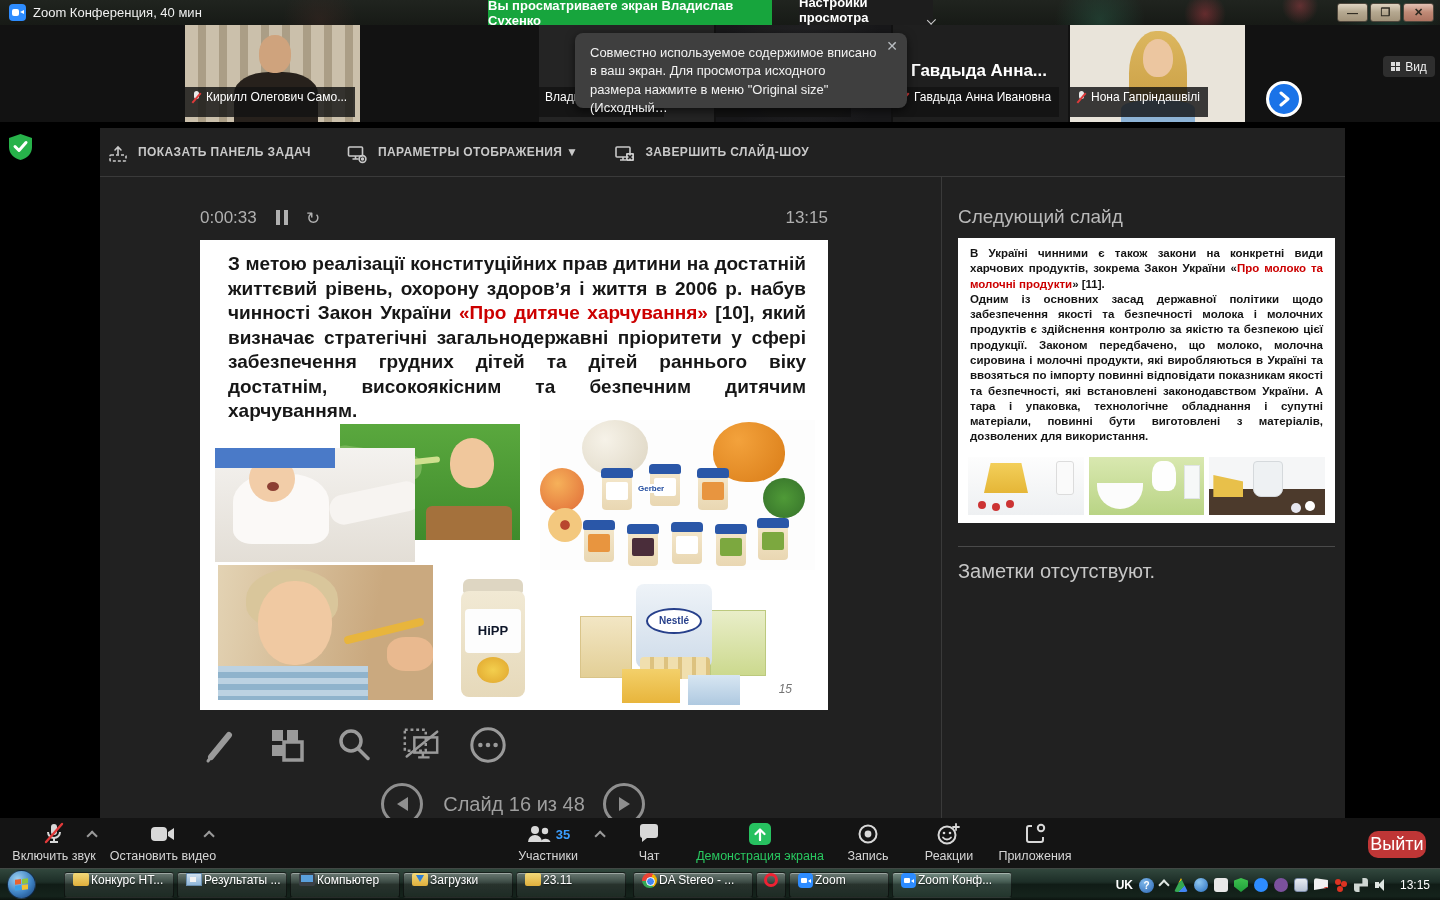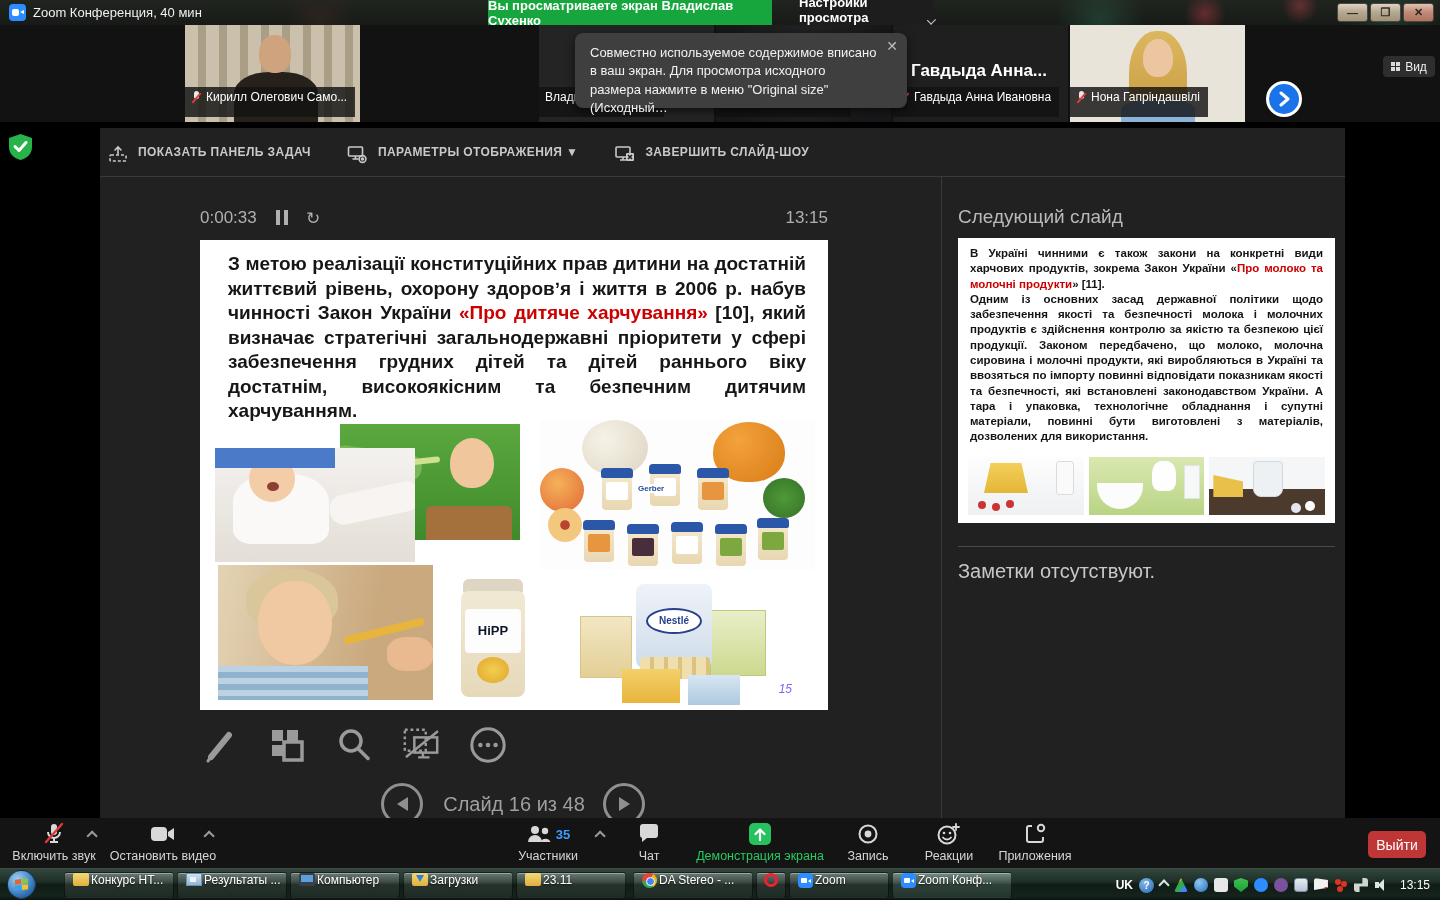"15" .page-num { color: #8b5cf6 -> #737373 }
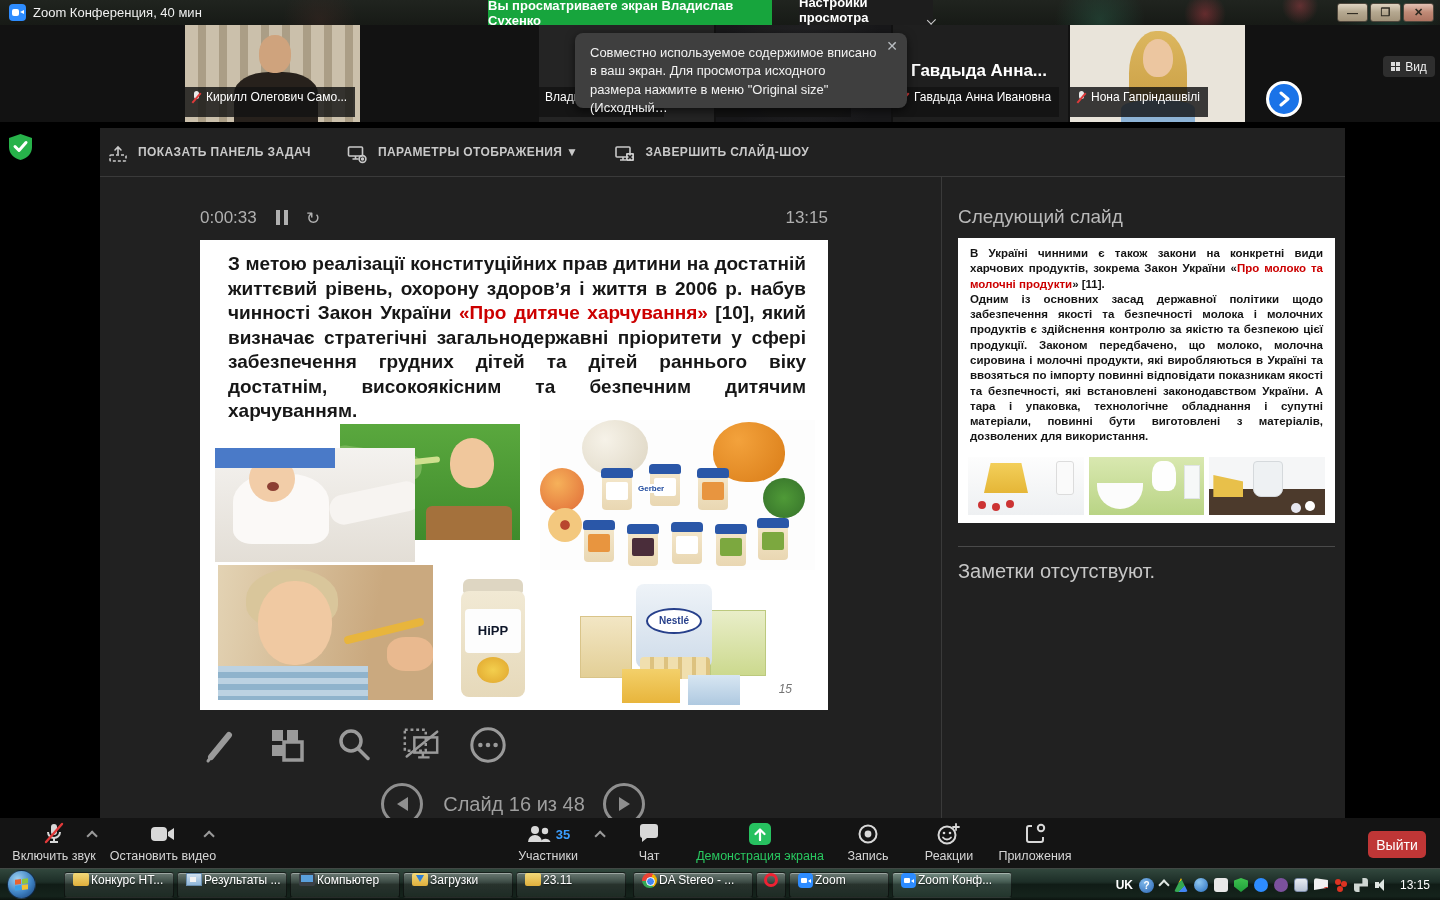"Выйти" .leave-btn { border-radius: 5px -> 10px; font-size: 14px -> 18px }
